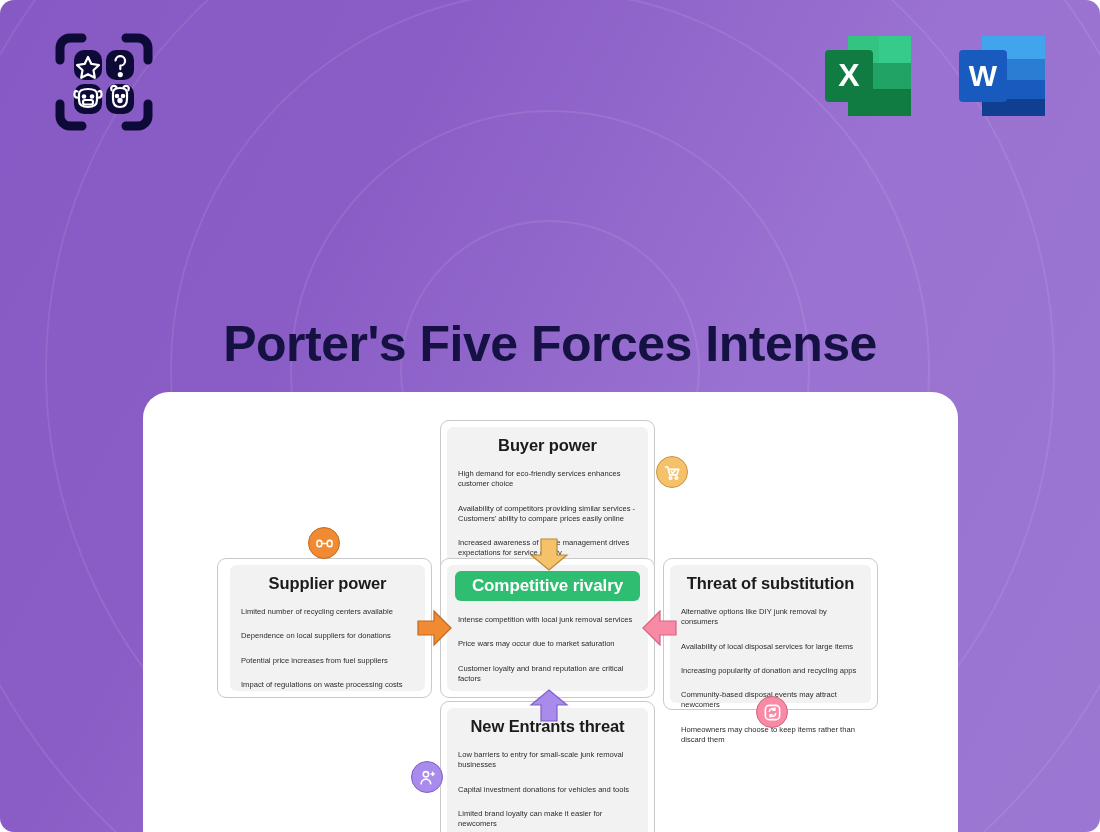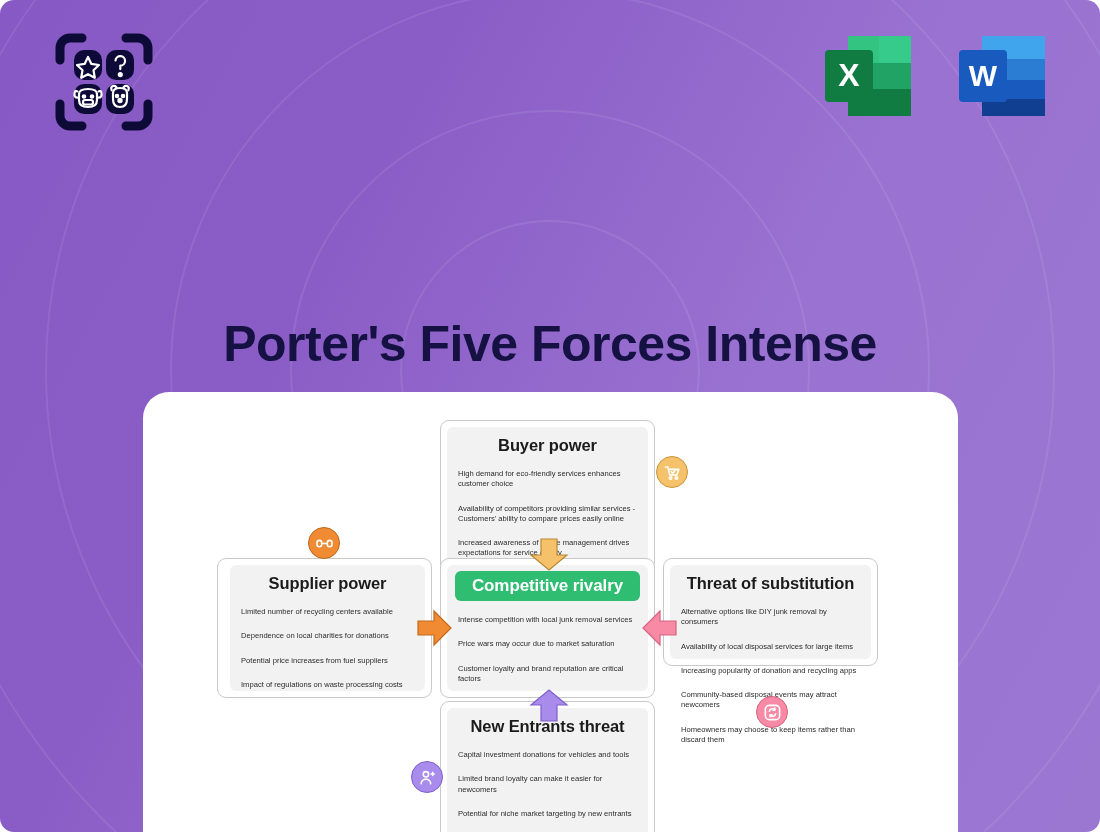"Threat of substitution" #box-substitute { height: 108px -> 152px }
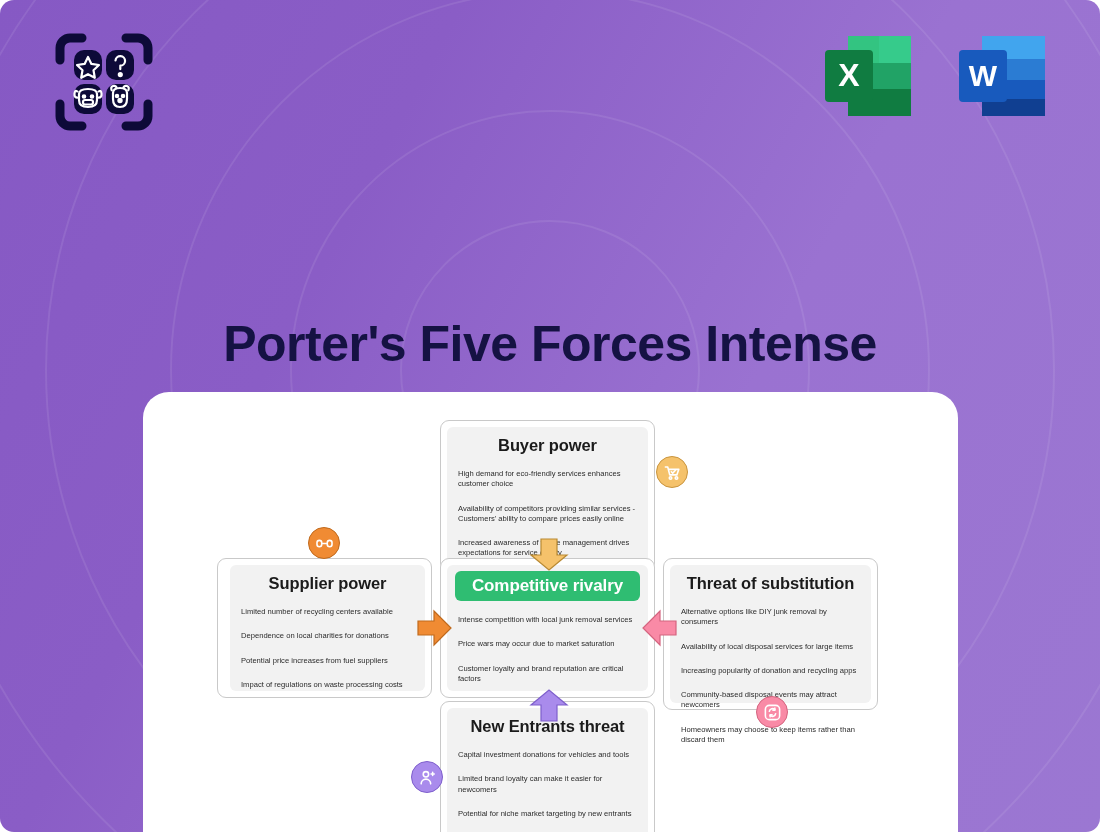"Dependence on local charities for" li { text: charities -> suppliers }
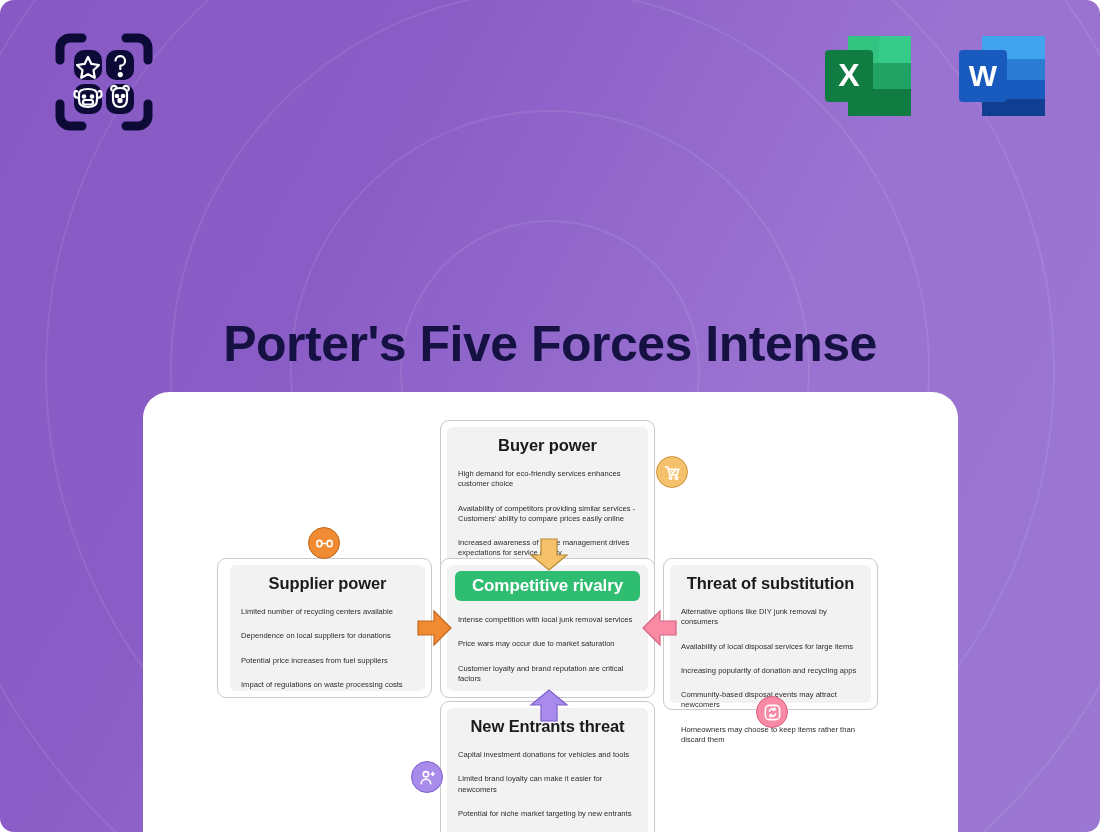"Low barriers to entry for" li { html: none -> <li>Low barriers to entry for small-scale junk removal businesses</li> }
